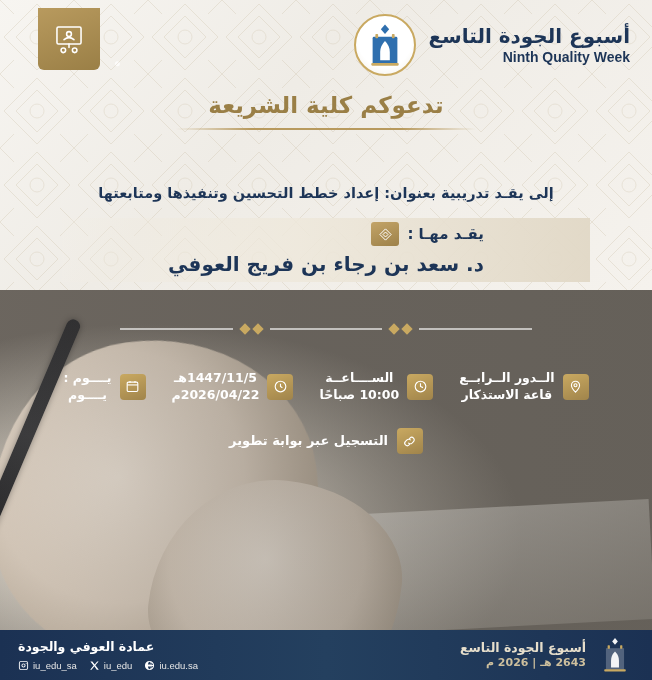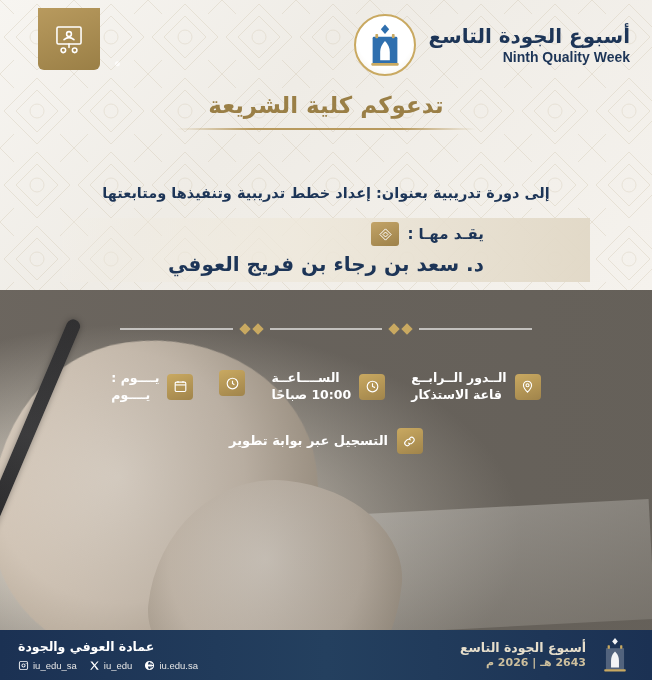"إلى دورة تدريبية بعنوان: إعداد" div.course-line { text: دورة تدريبية بعنوان: إعداد خطط تدريبية -> يقـد تدريبية بعنوان: إعداد خطط التحسين }
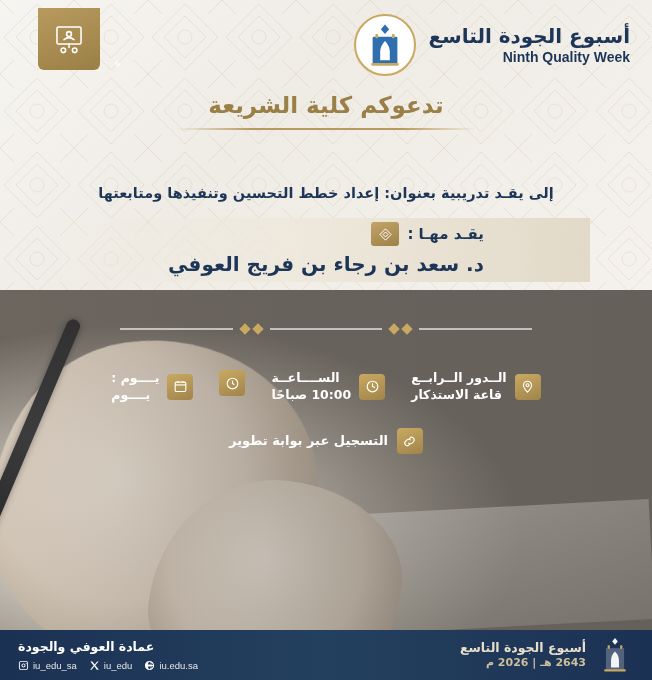"يــــوم :" .info-txt { text-align: left -> center }
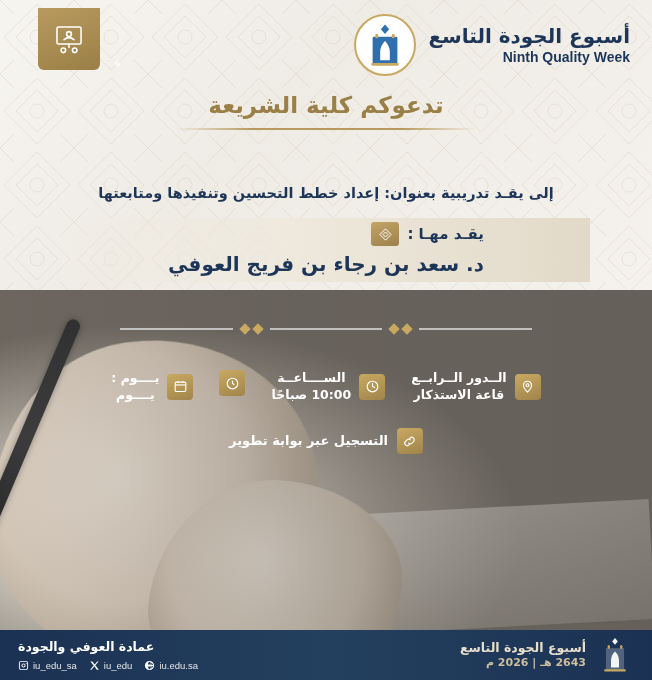"1447/11/5هـ" div.info-txt { html: none -> <div> <div>1447/11/5هـ</div> <div>2026/04/22م</div> </div> }
